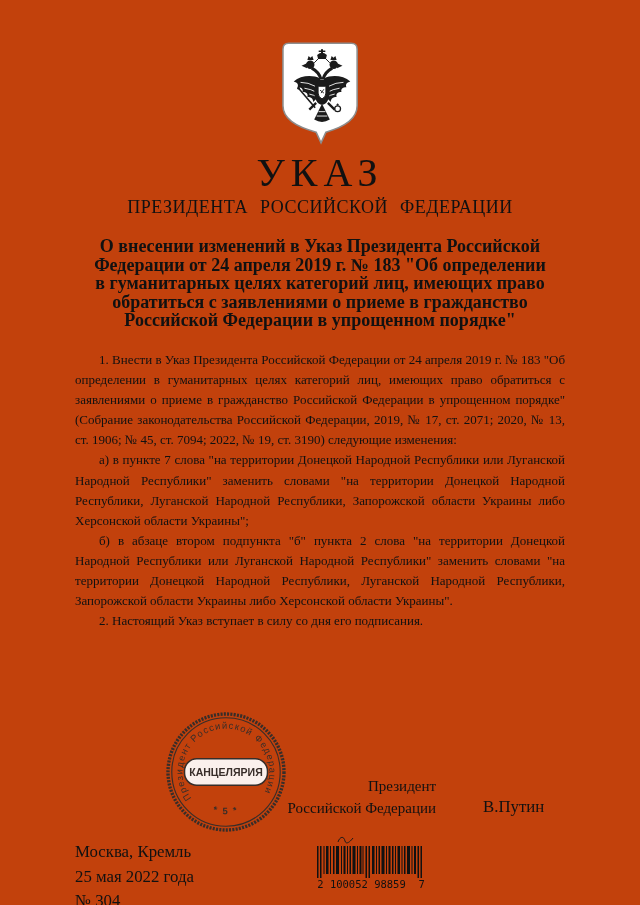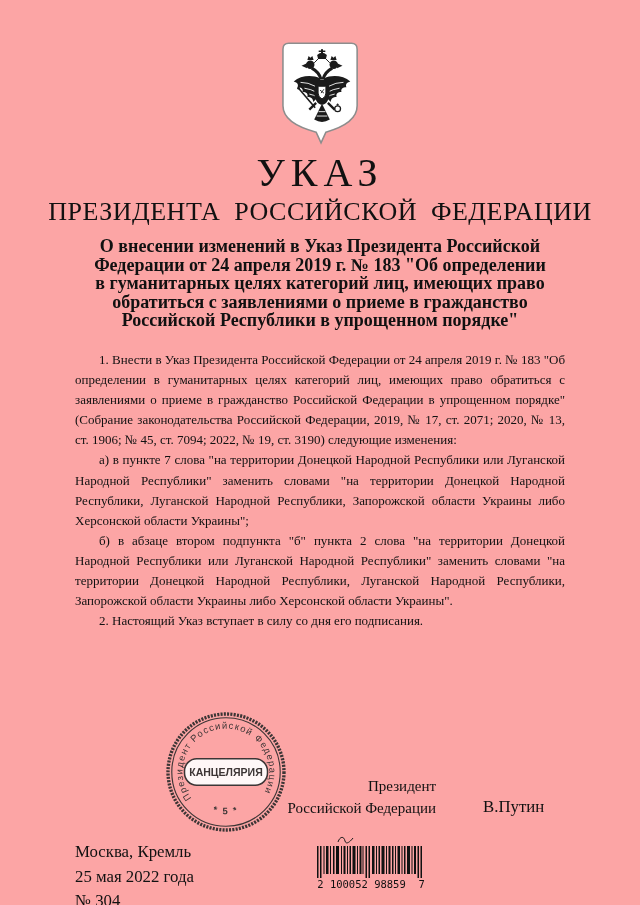"УКАЗ" .page { background: #fca5a5 -> #c2410c }
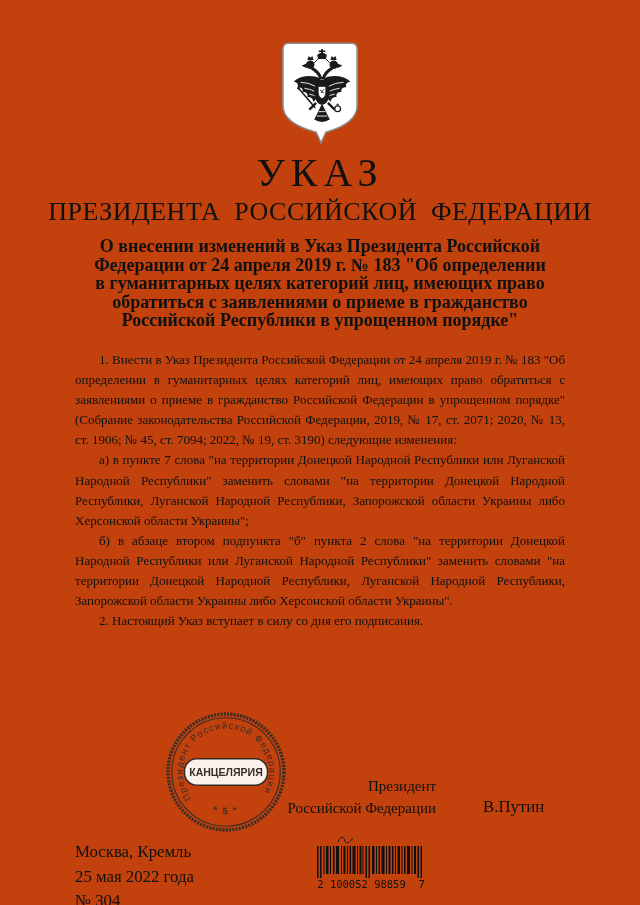"ПРЕЗИДЕНТА РОССИЙСКОЙ ФЕДЕРАЦИИ" .issuer { font-size: 26px -> 18px }
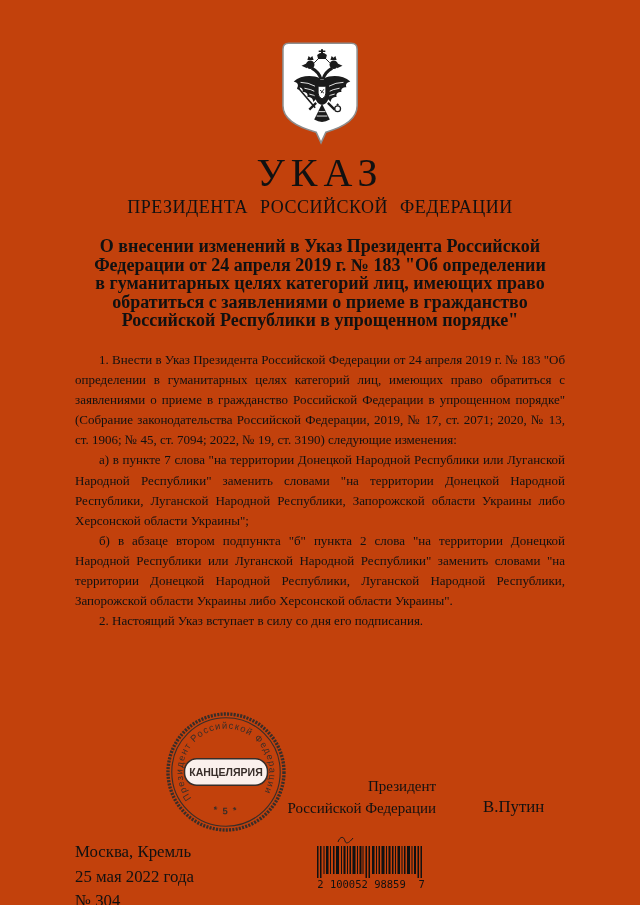"Российской Республики в упрощенном" div { text: Республики -> Федерации }
